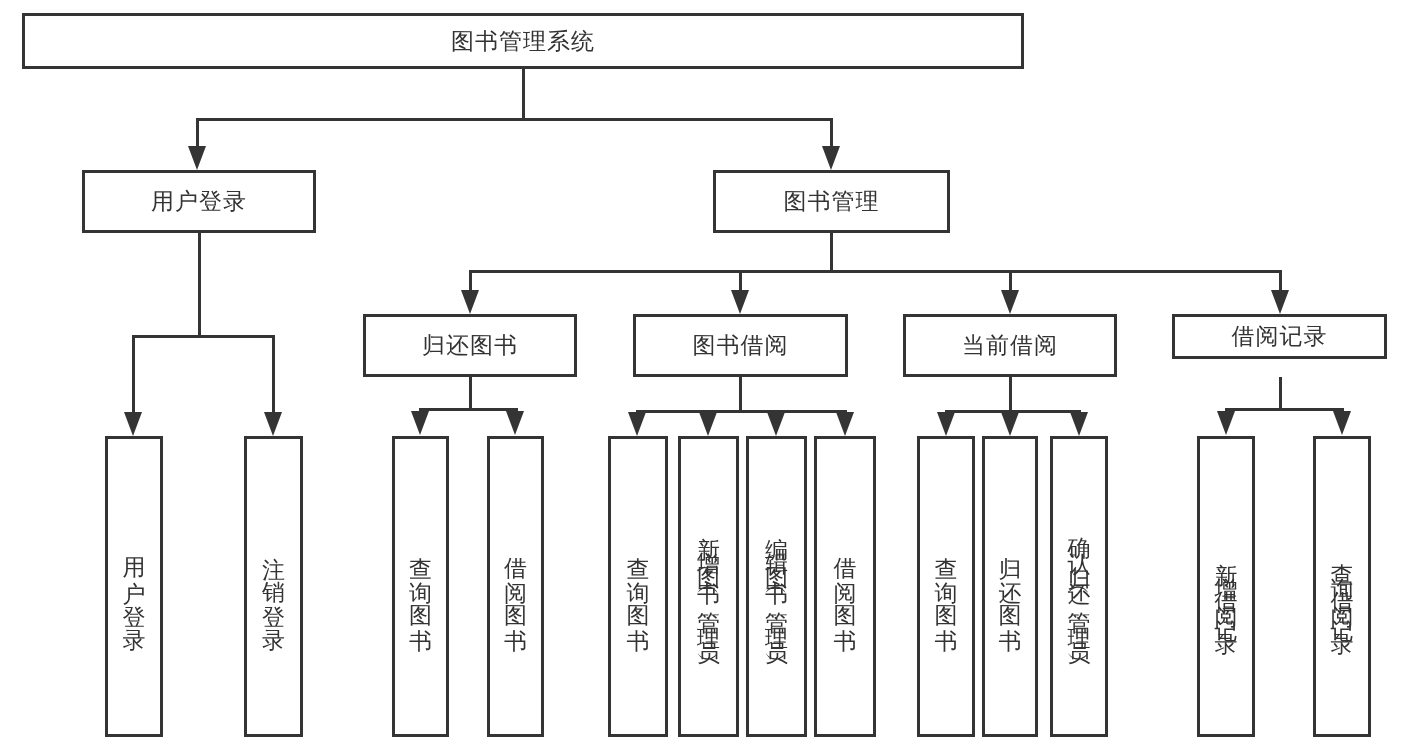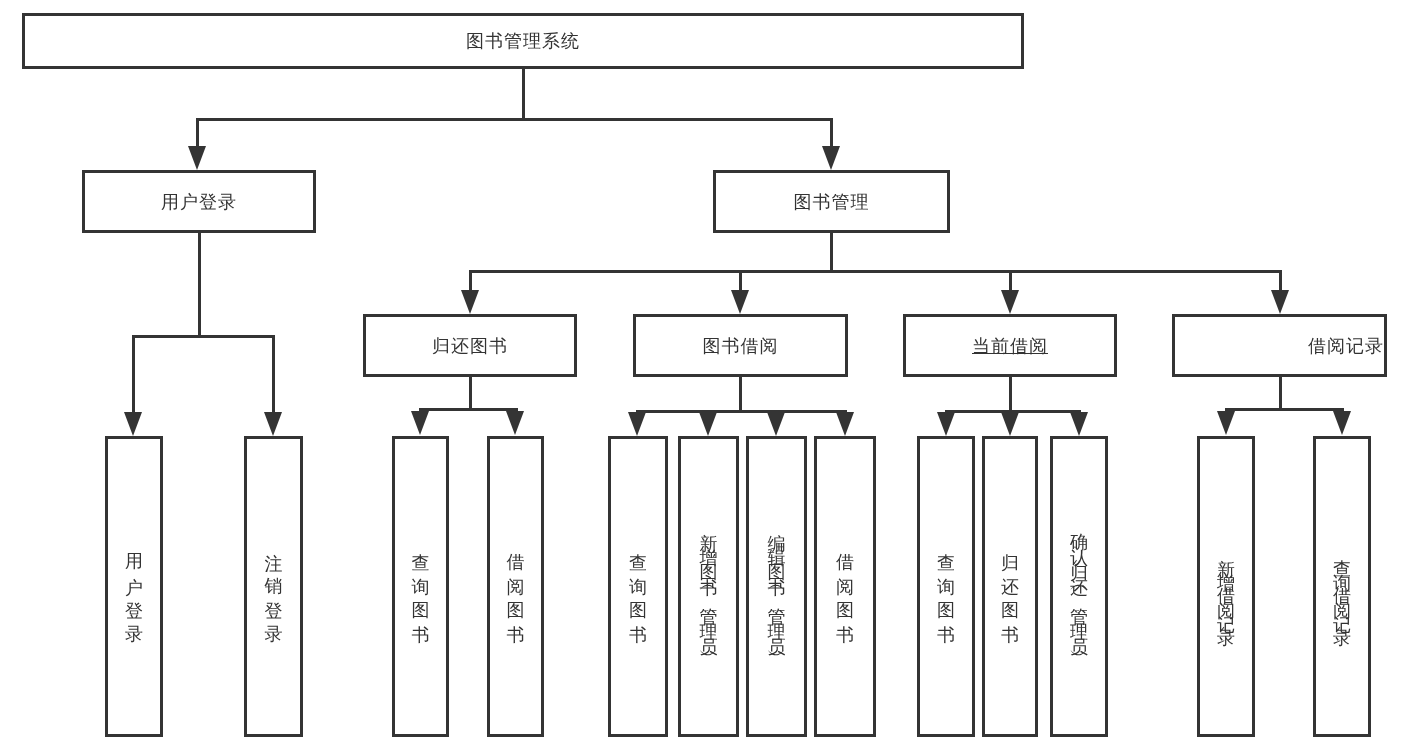"图书管理系统" .box { font-size: 18px -> 23px }
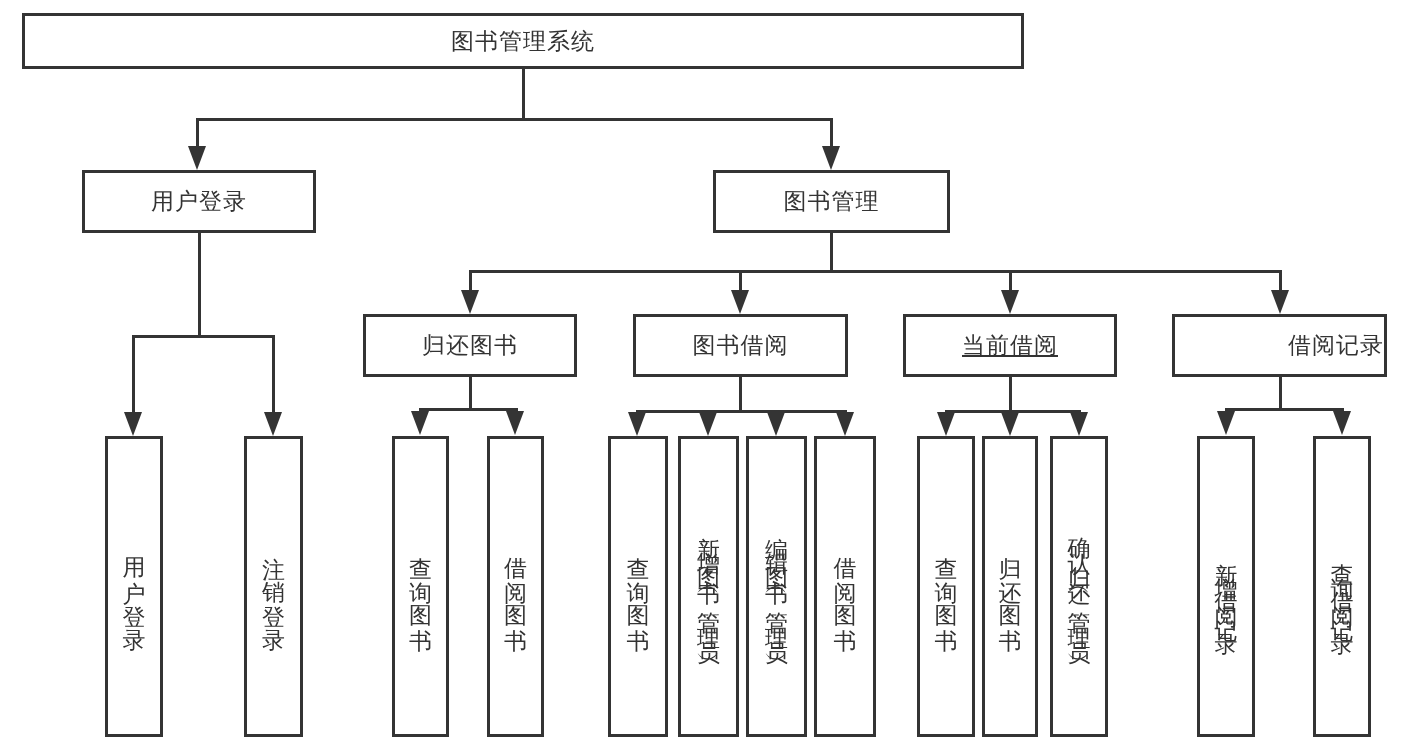"当前借阅" div.box { text-decoration: underline -> none }
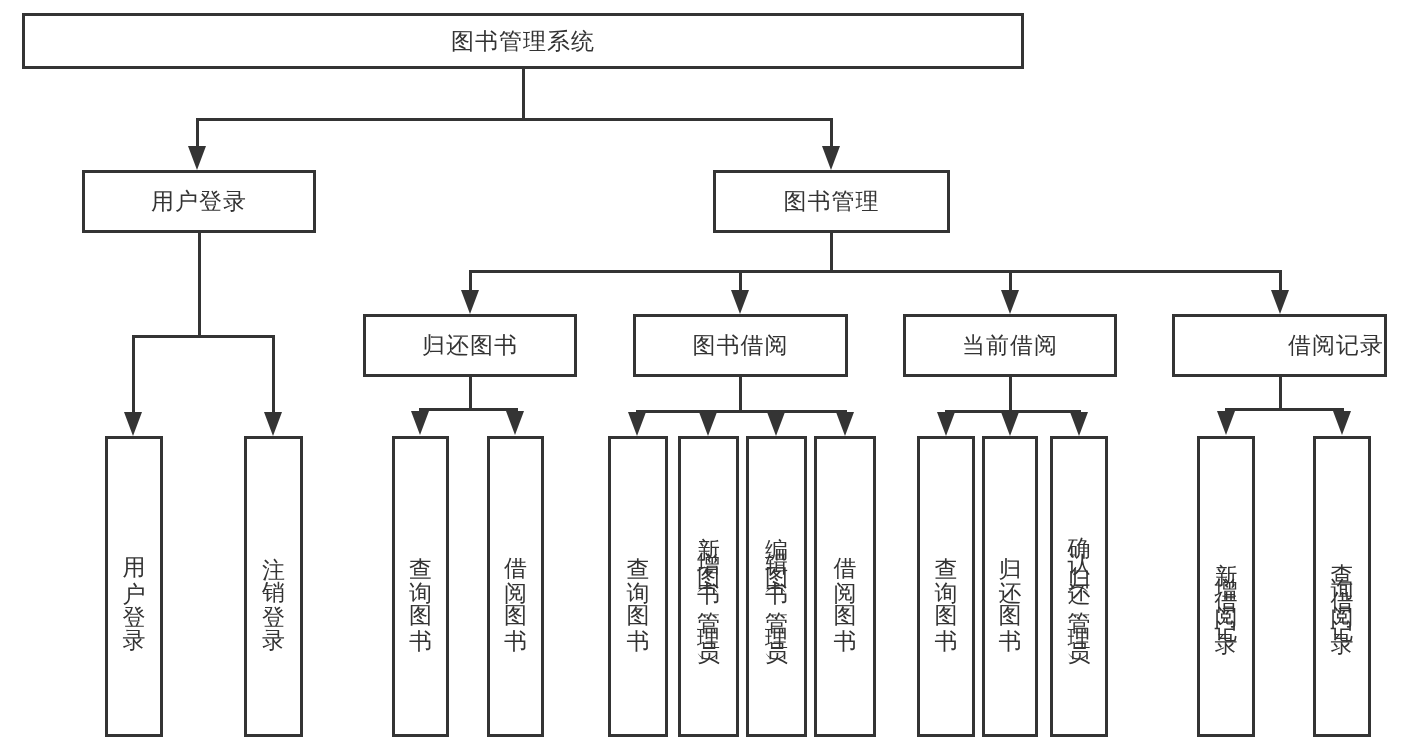"借阅记录" div.box { height: 63px -> 45px; justify-content: flex-end -> none }
